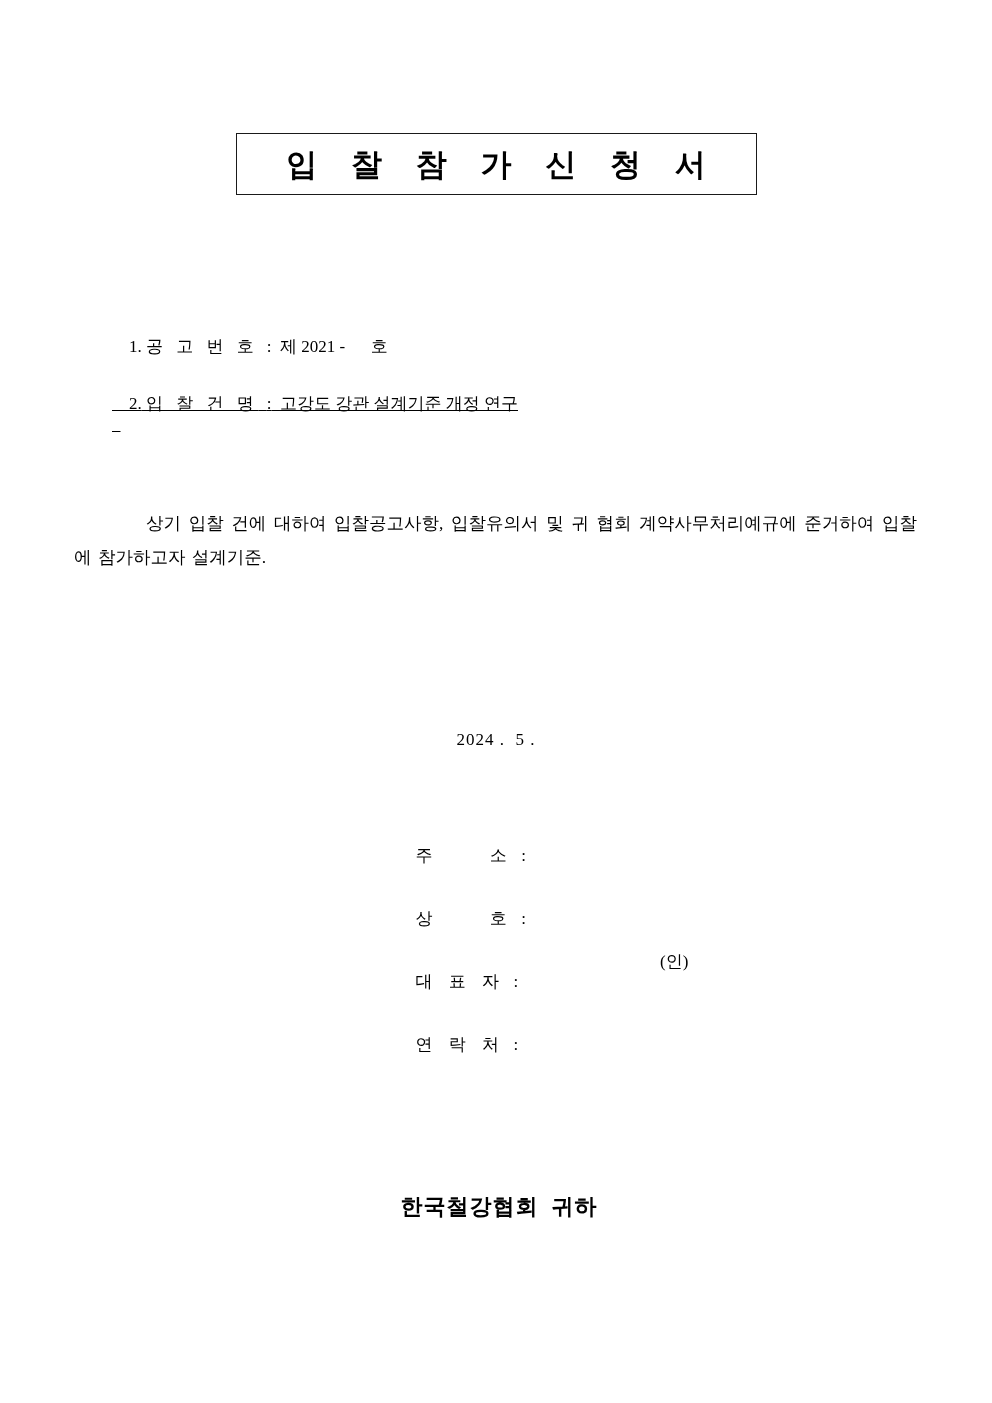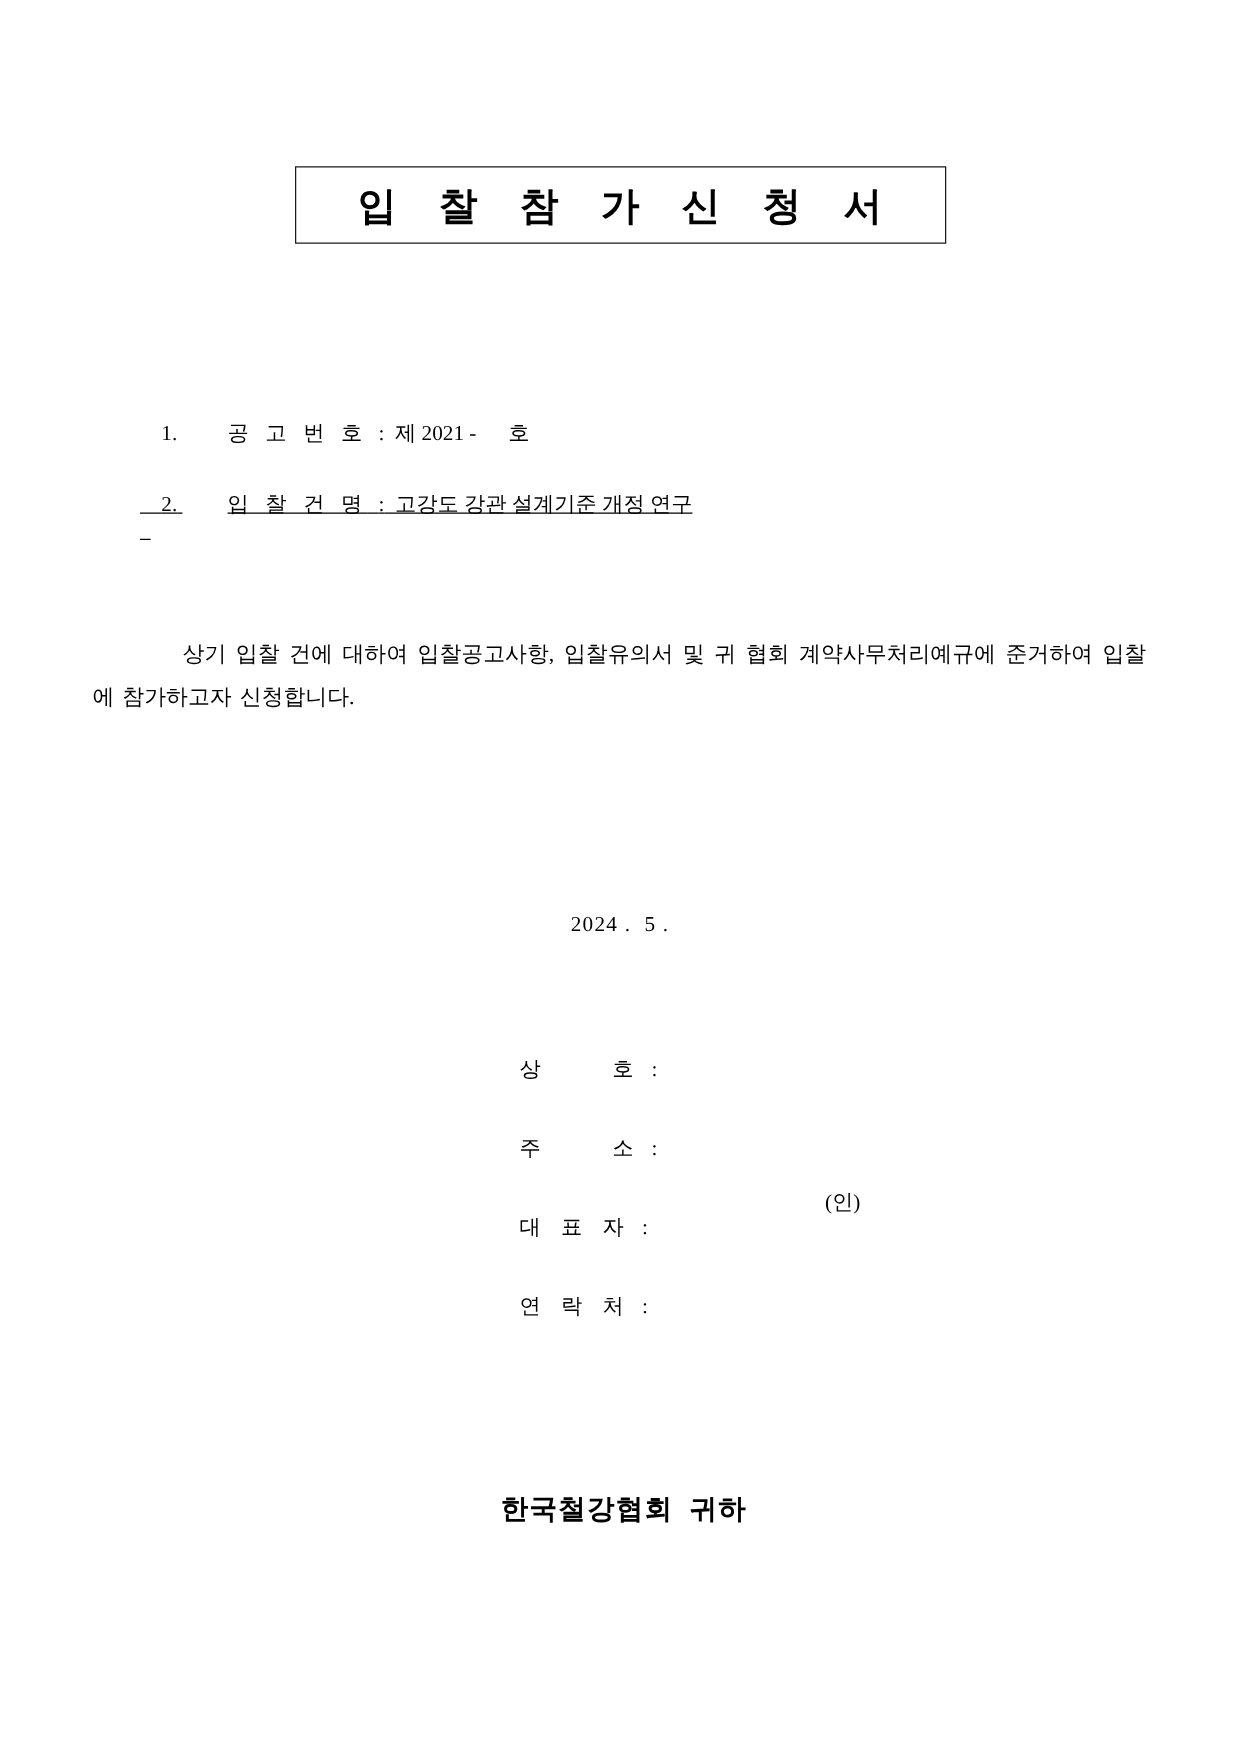"공 고 번 호" .label-spaced { margin-left: 36px -> none }
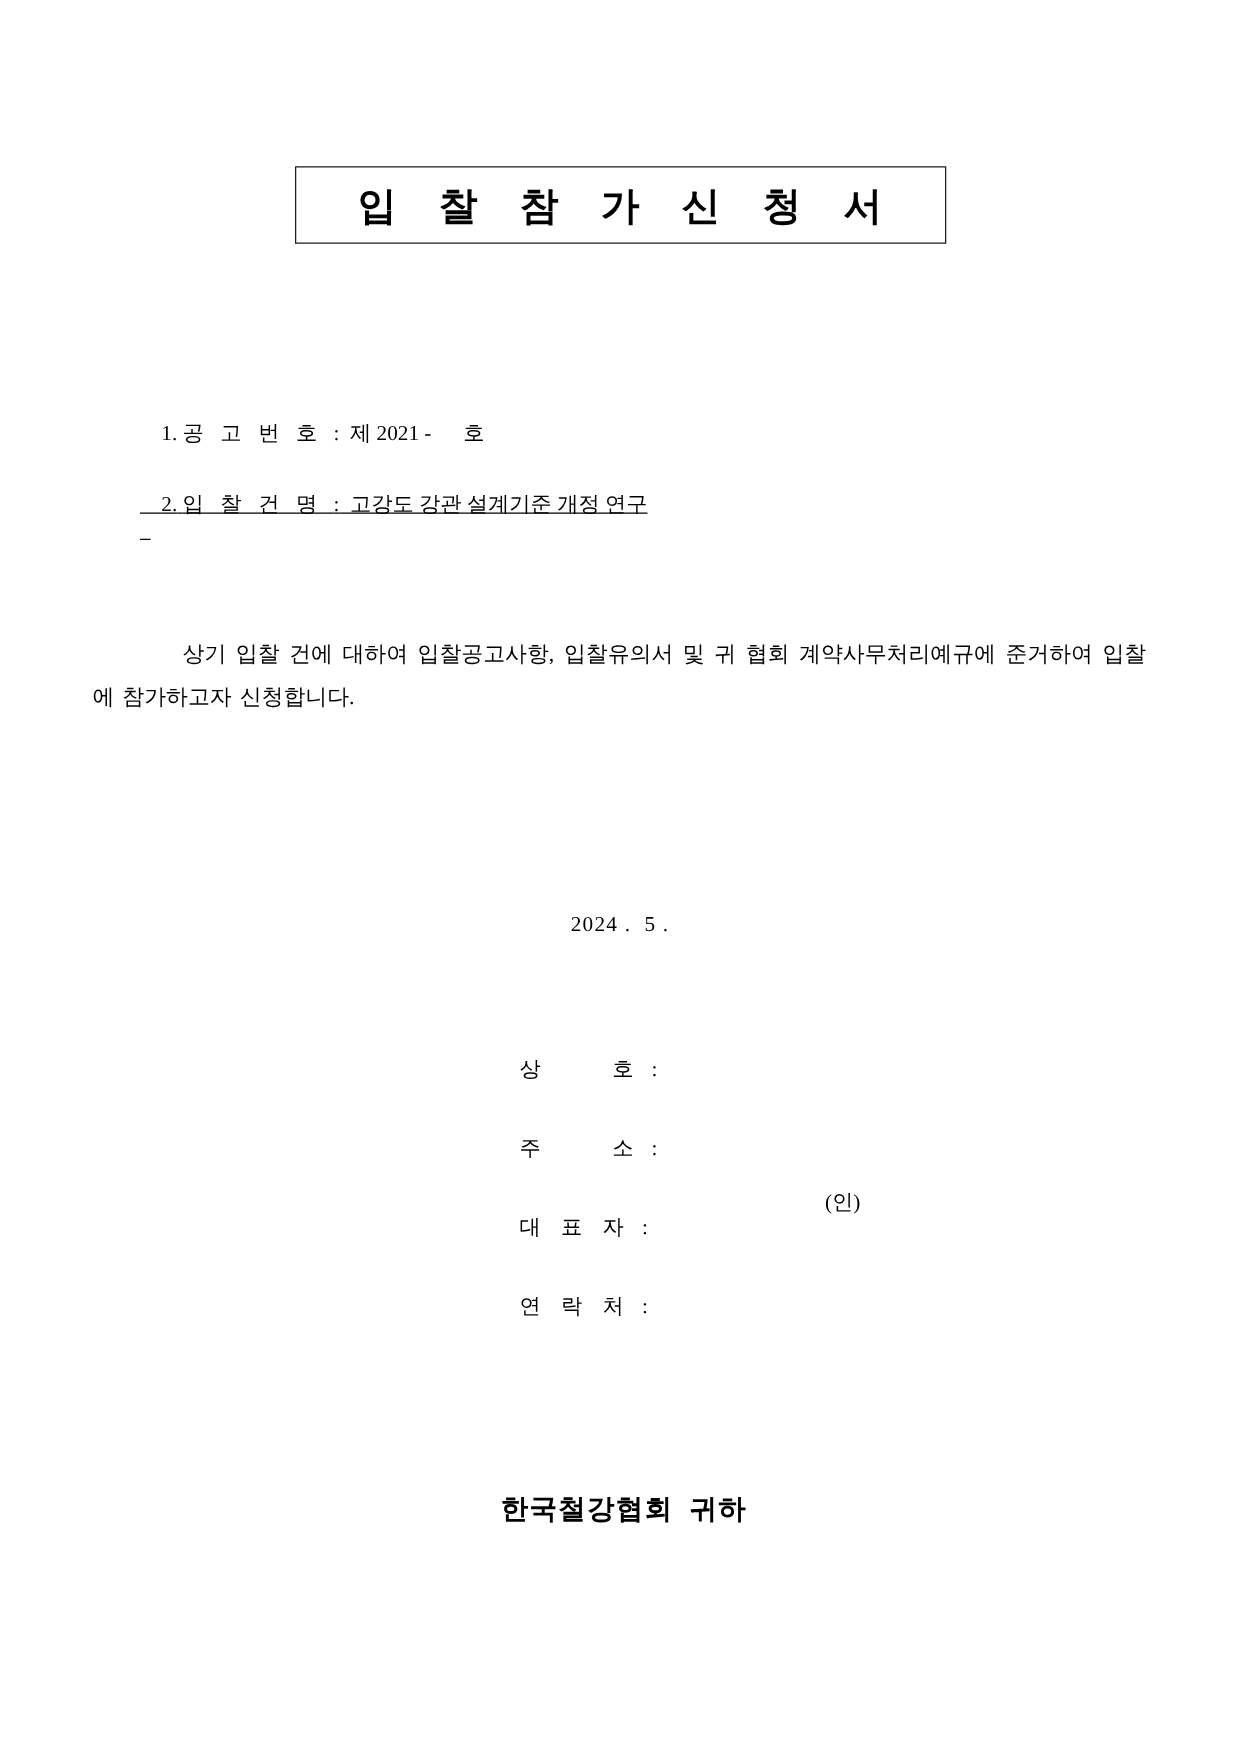"상기 입찰 건에 대하여 입찰공고사항," div.body-para { text: 신청합니다 -> 설계기준 }
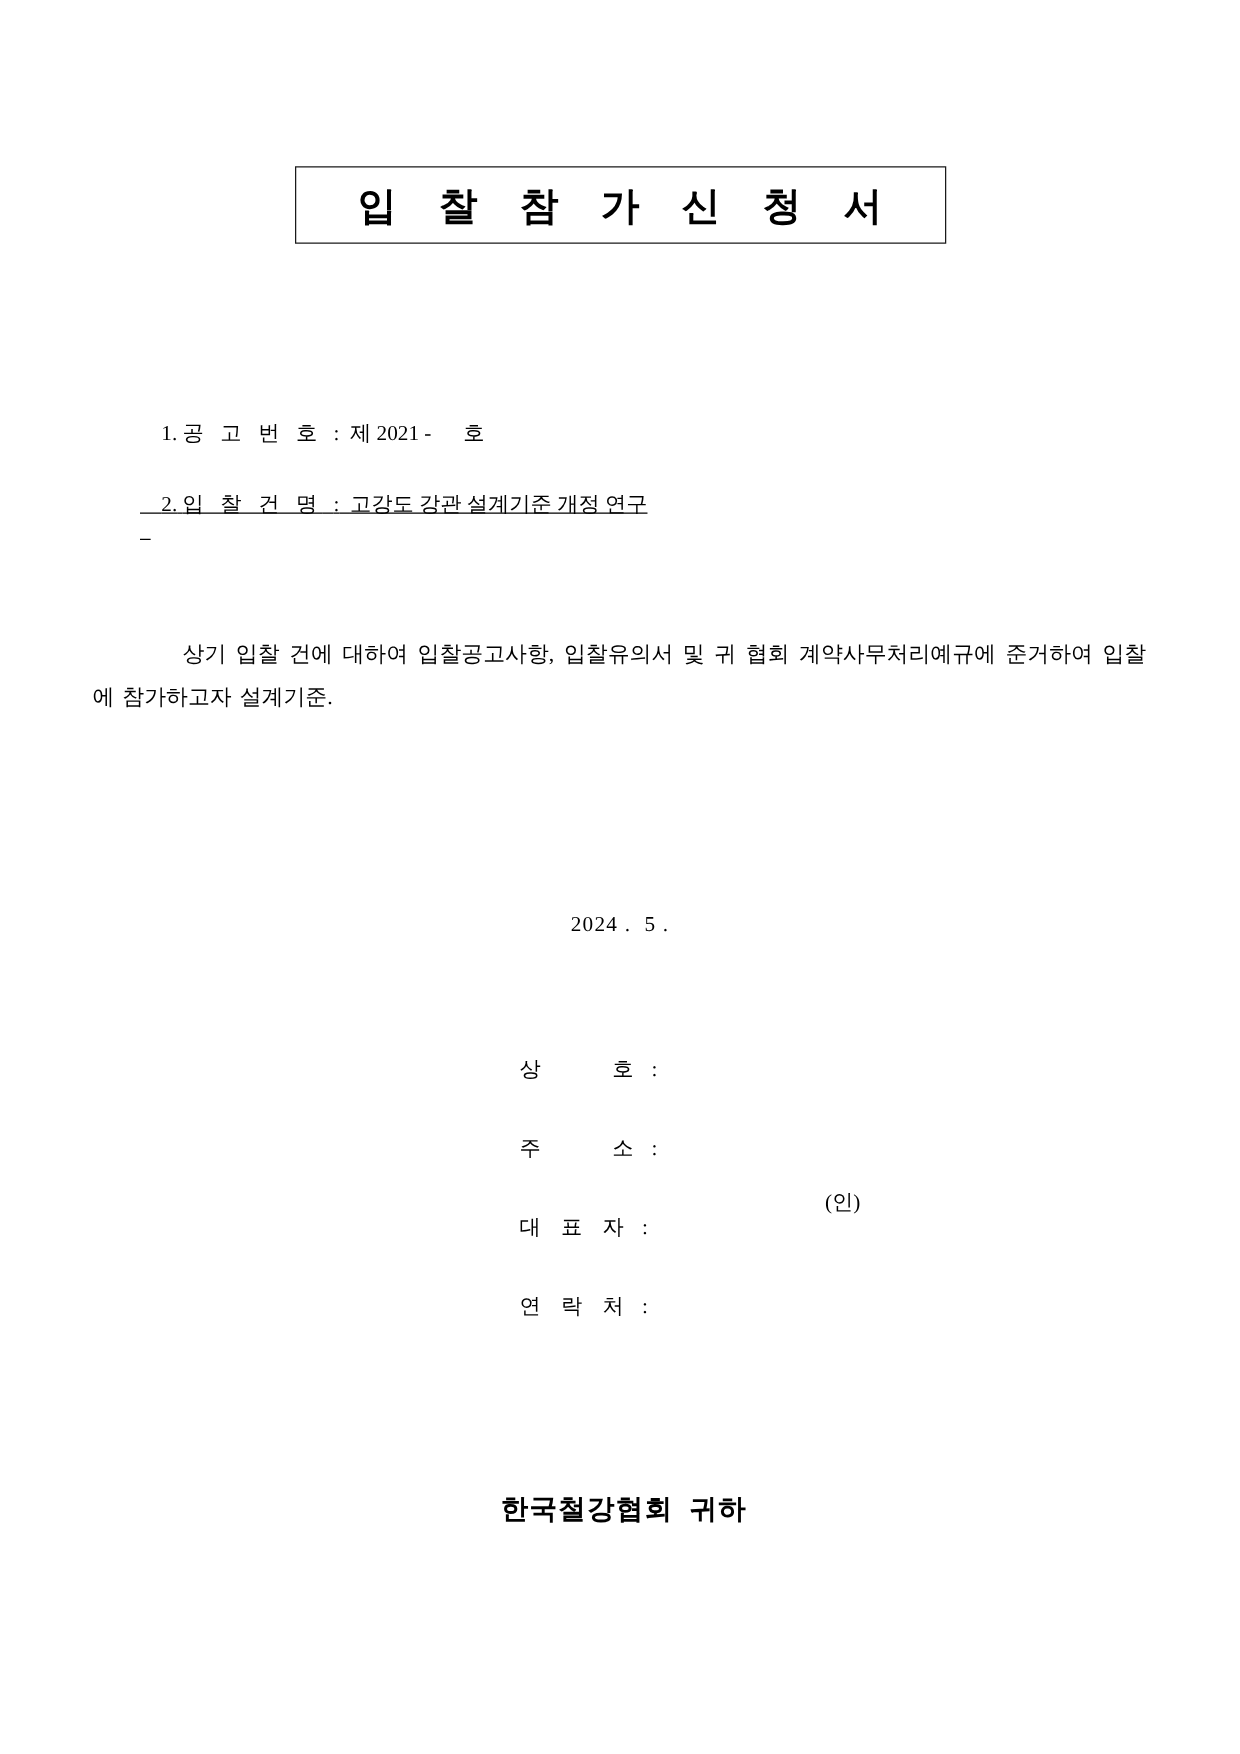"상 호 :" div.sig-row { order: before "주 소 :" -> after "주 소 :" }
